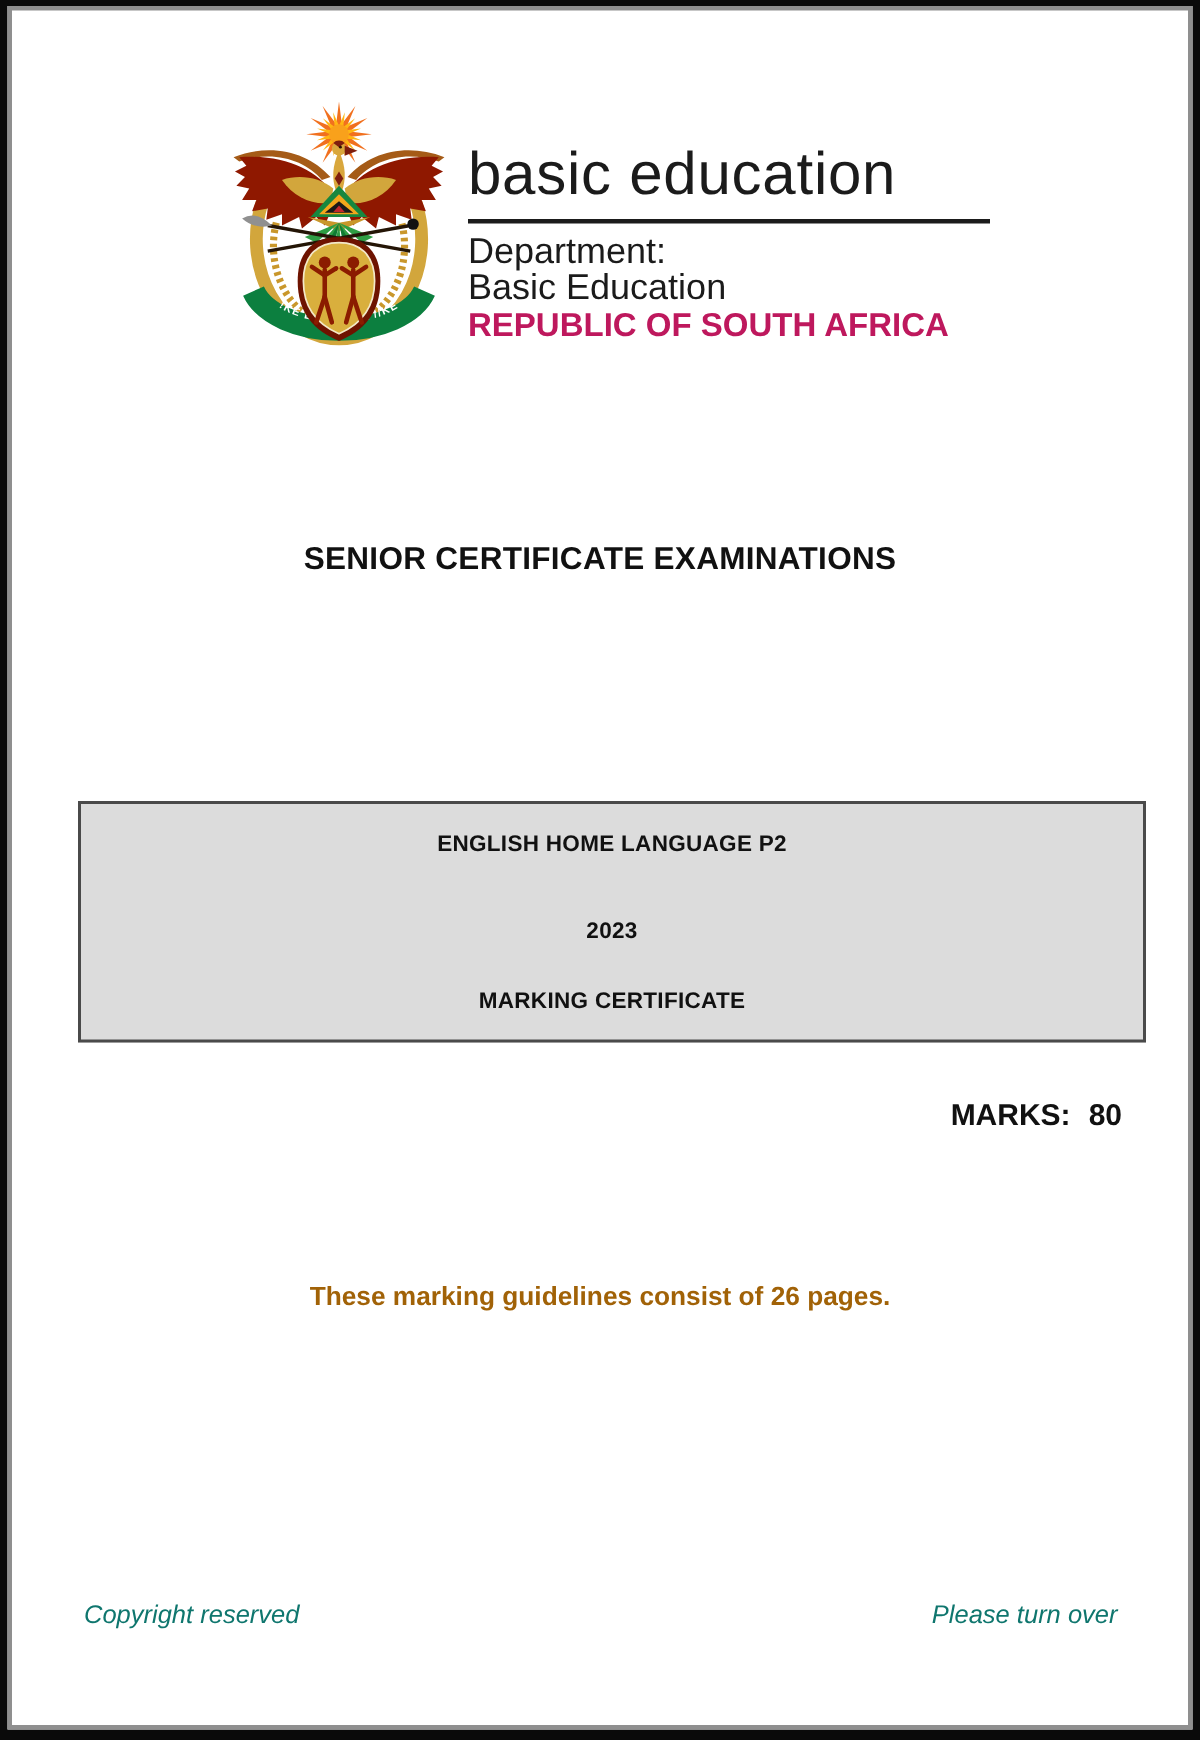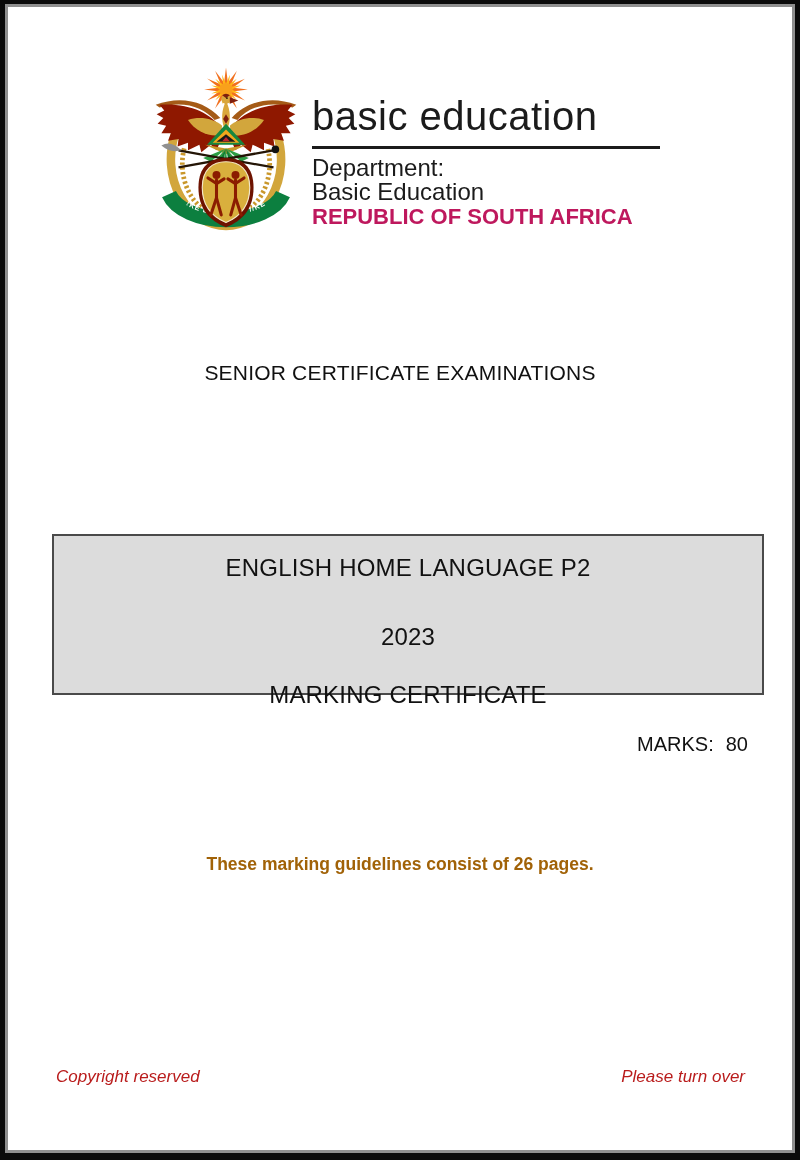"SENIOR CERTIFICATE EXAMINATIONS" .exam-titles { font-weight: 400 -> 700 }
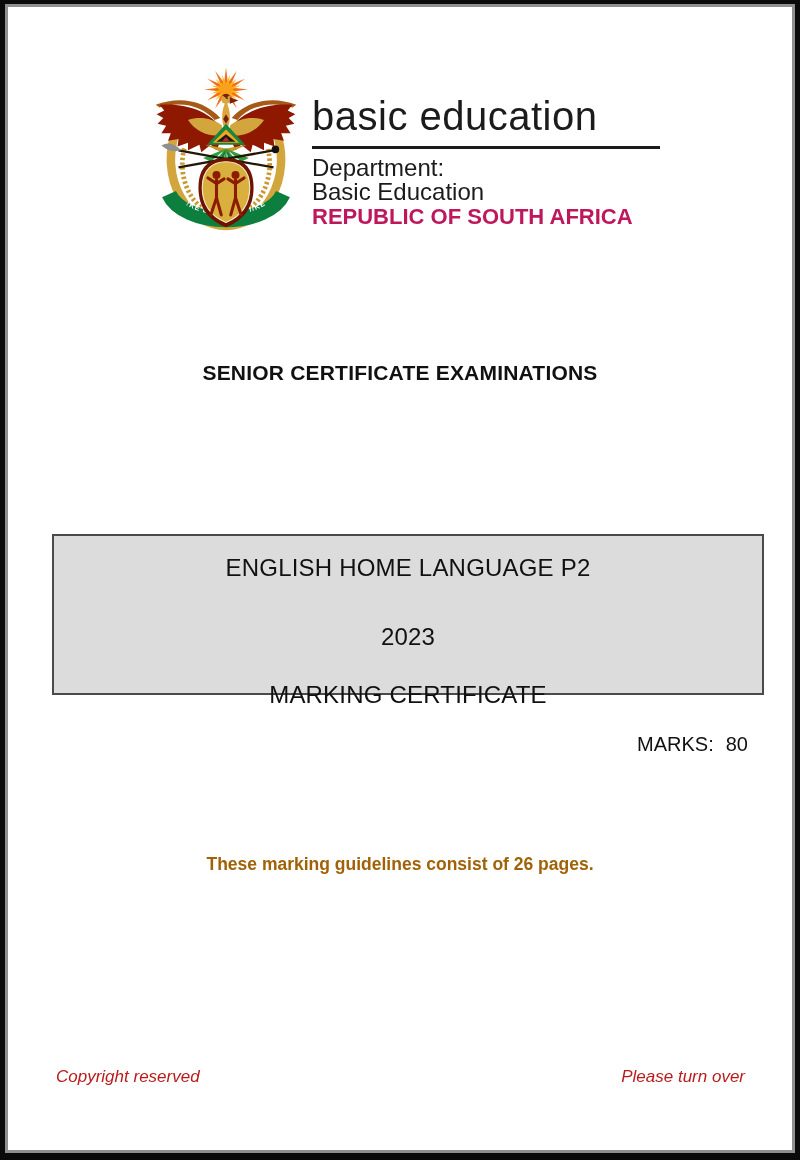"ENGLISH HOME LANGUAGE P2" .subject-box .line { font-size: 24px -> 15px; font-weight: 400 -> 700 }
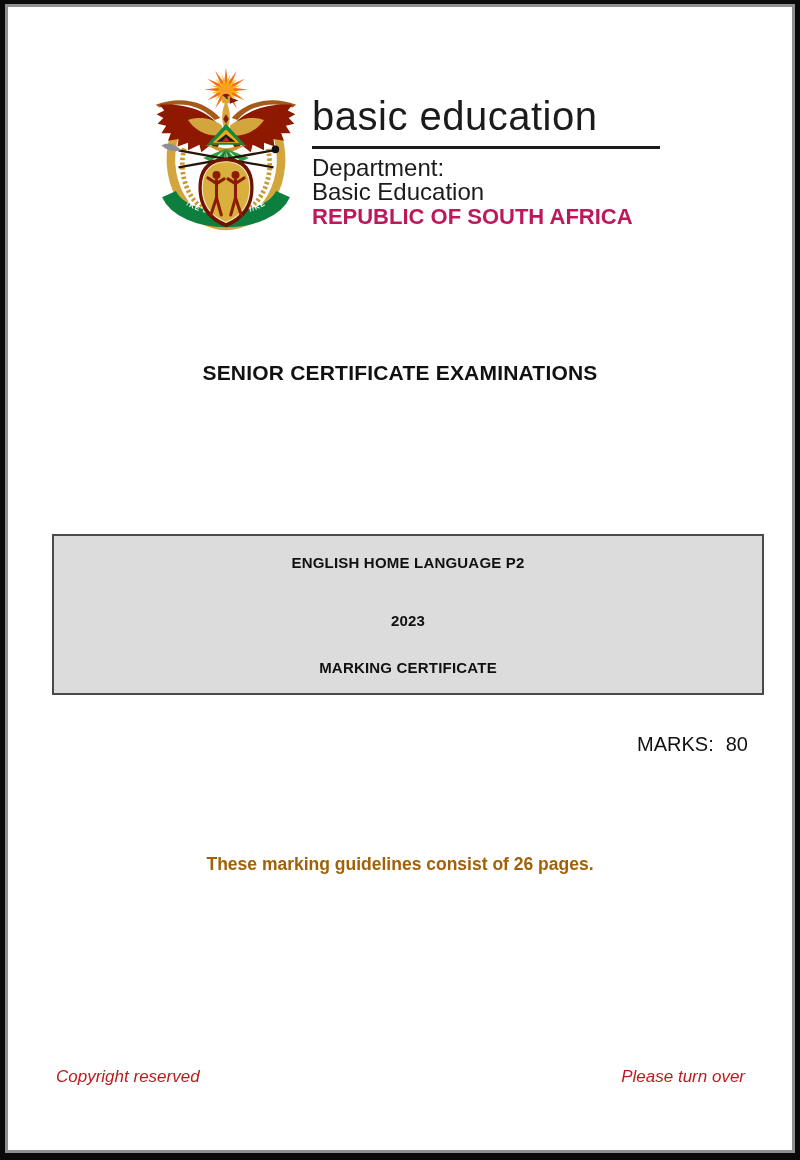"MARKS: 80" .marks-row { font-weight: 400 -> 700 }
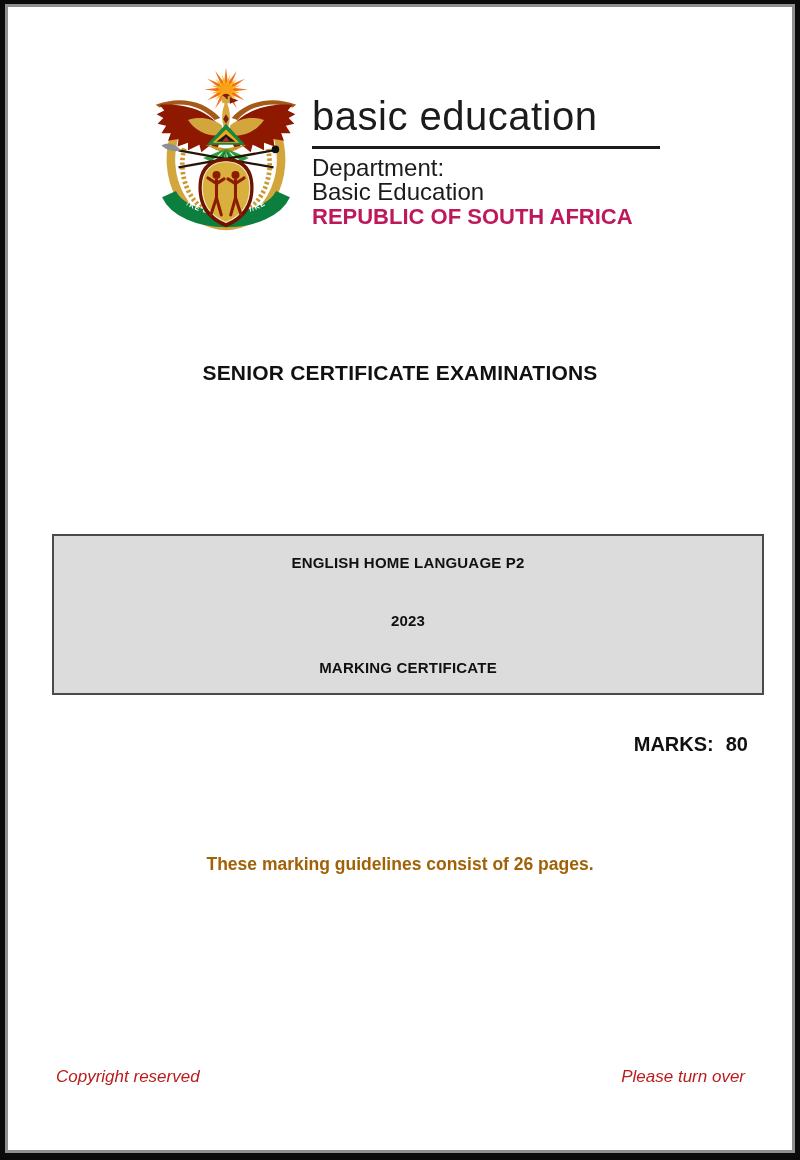"Copyright reserved" .footer-left, .footer-right { color: #b91c1c -> #0f766e }
